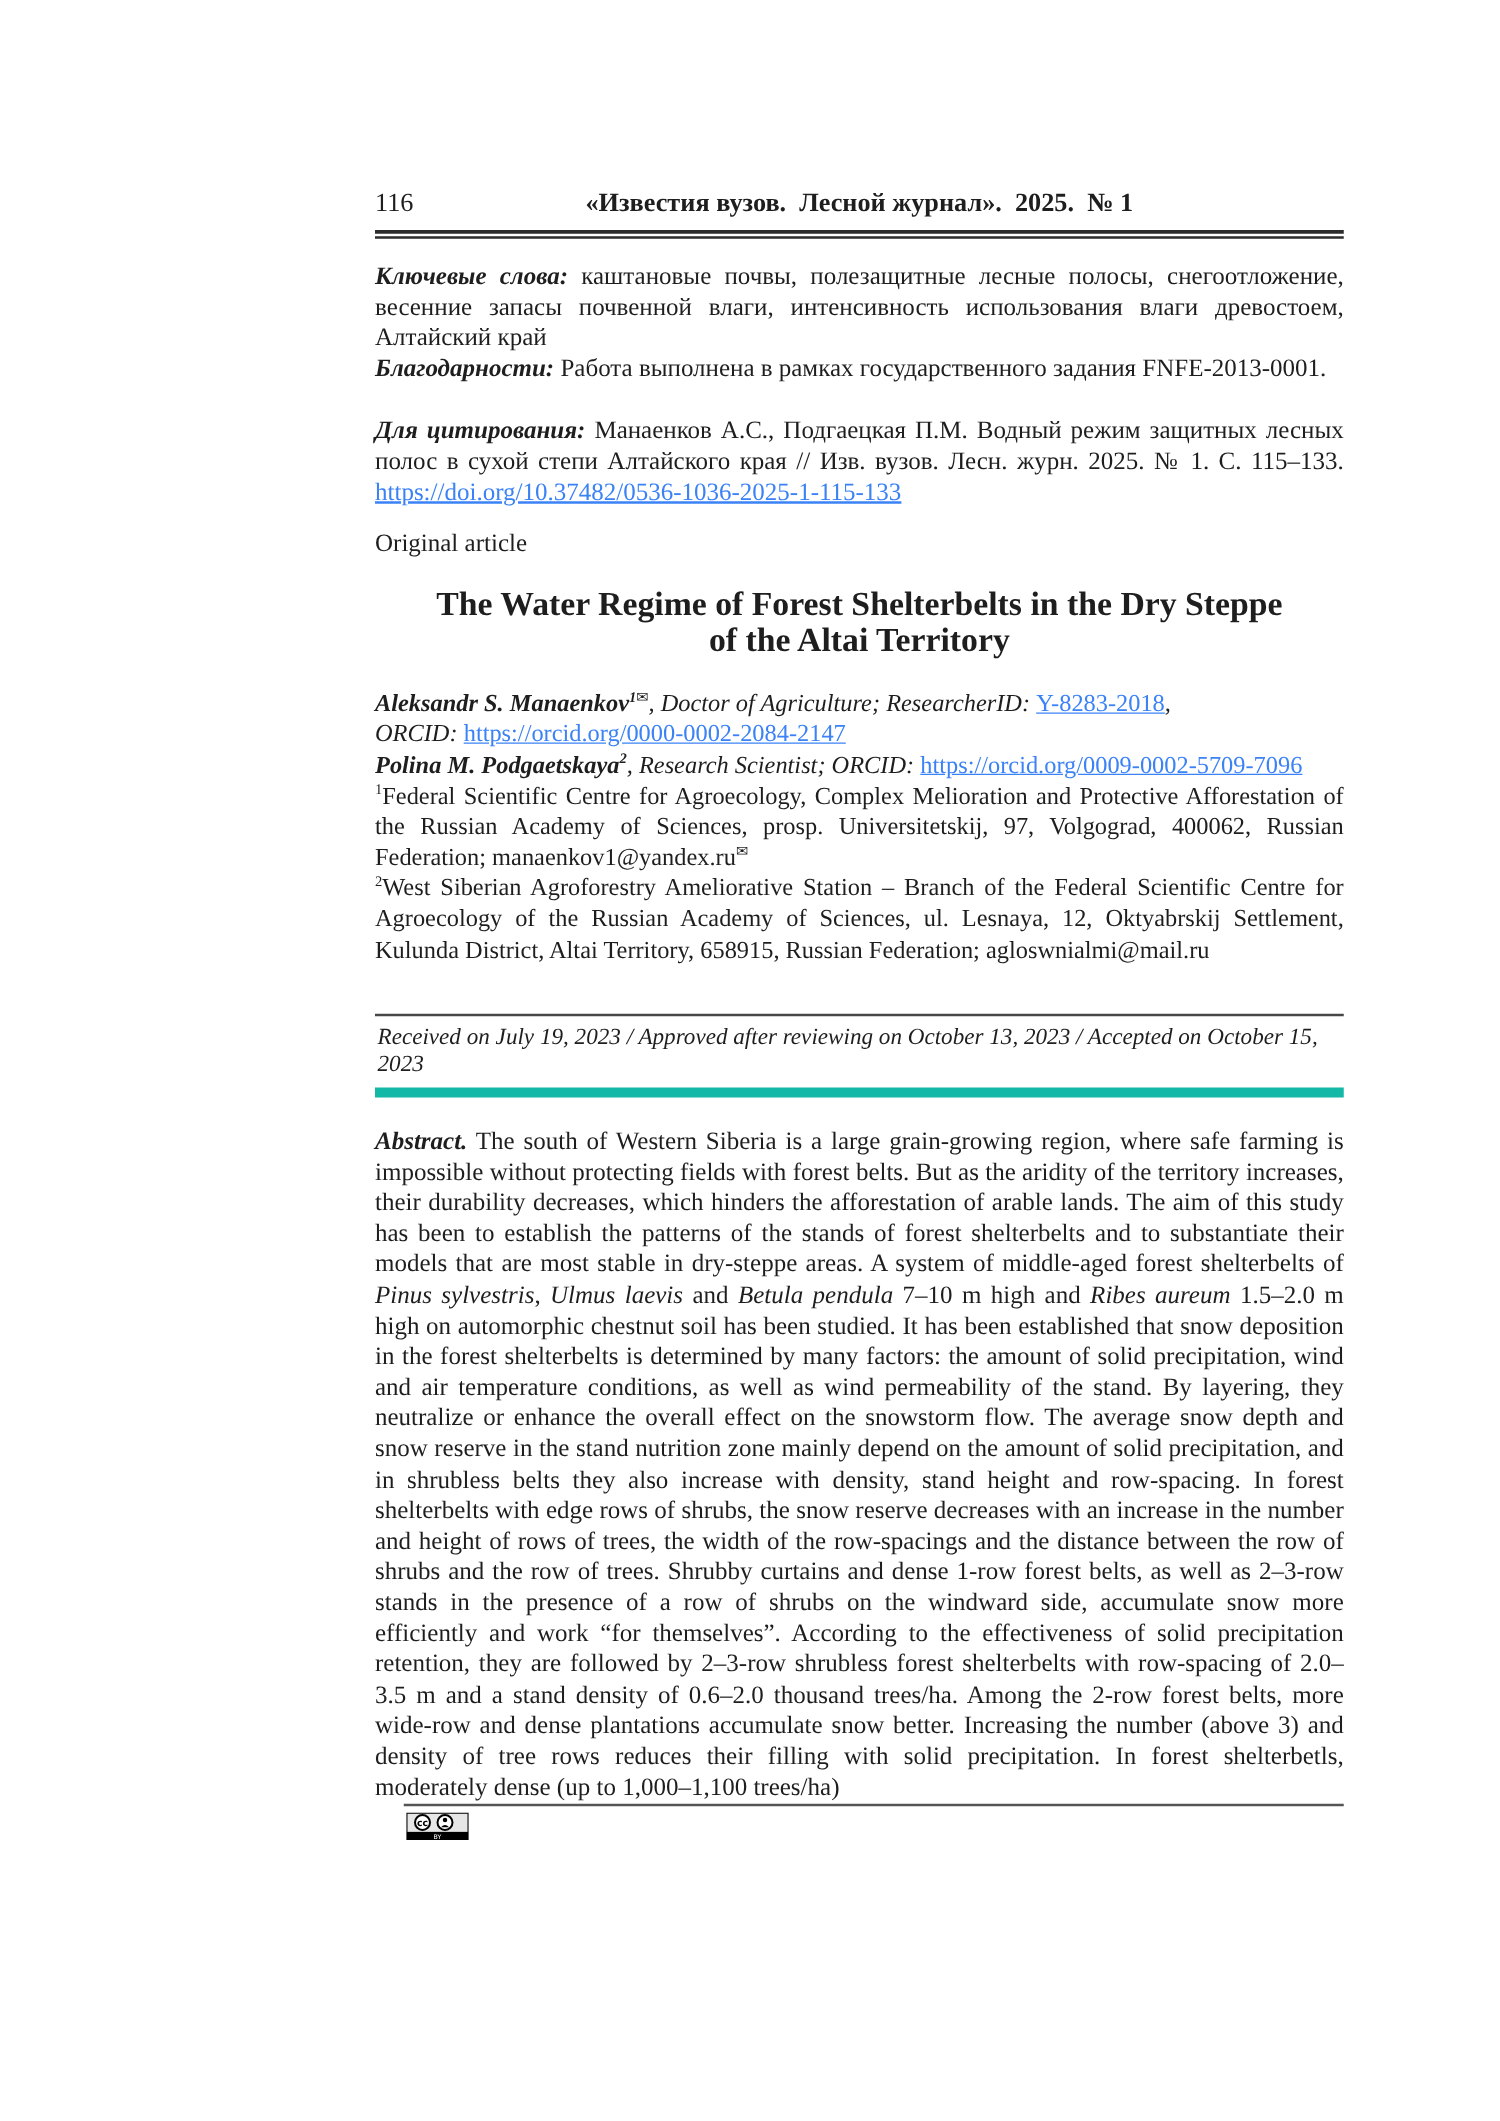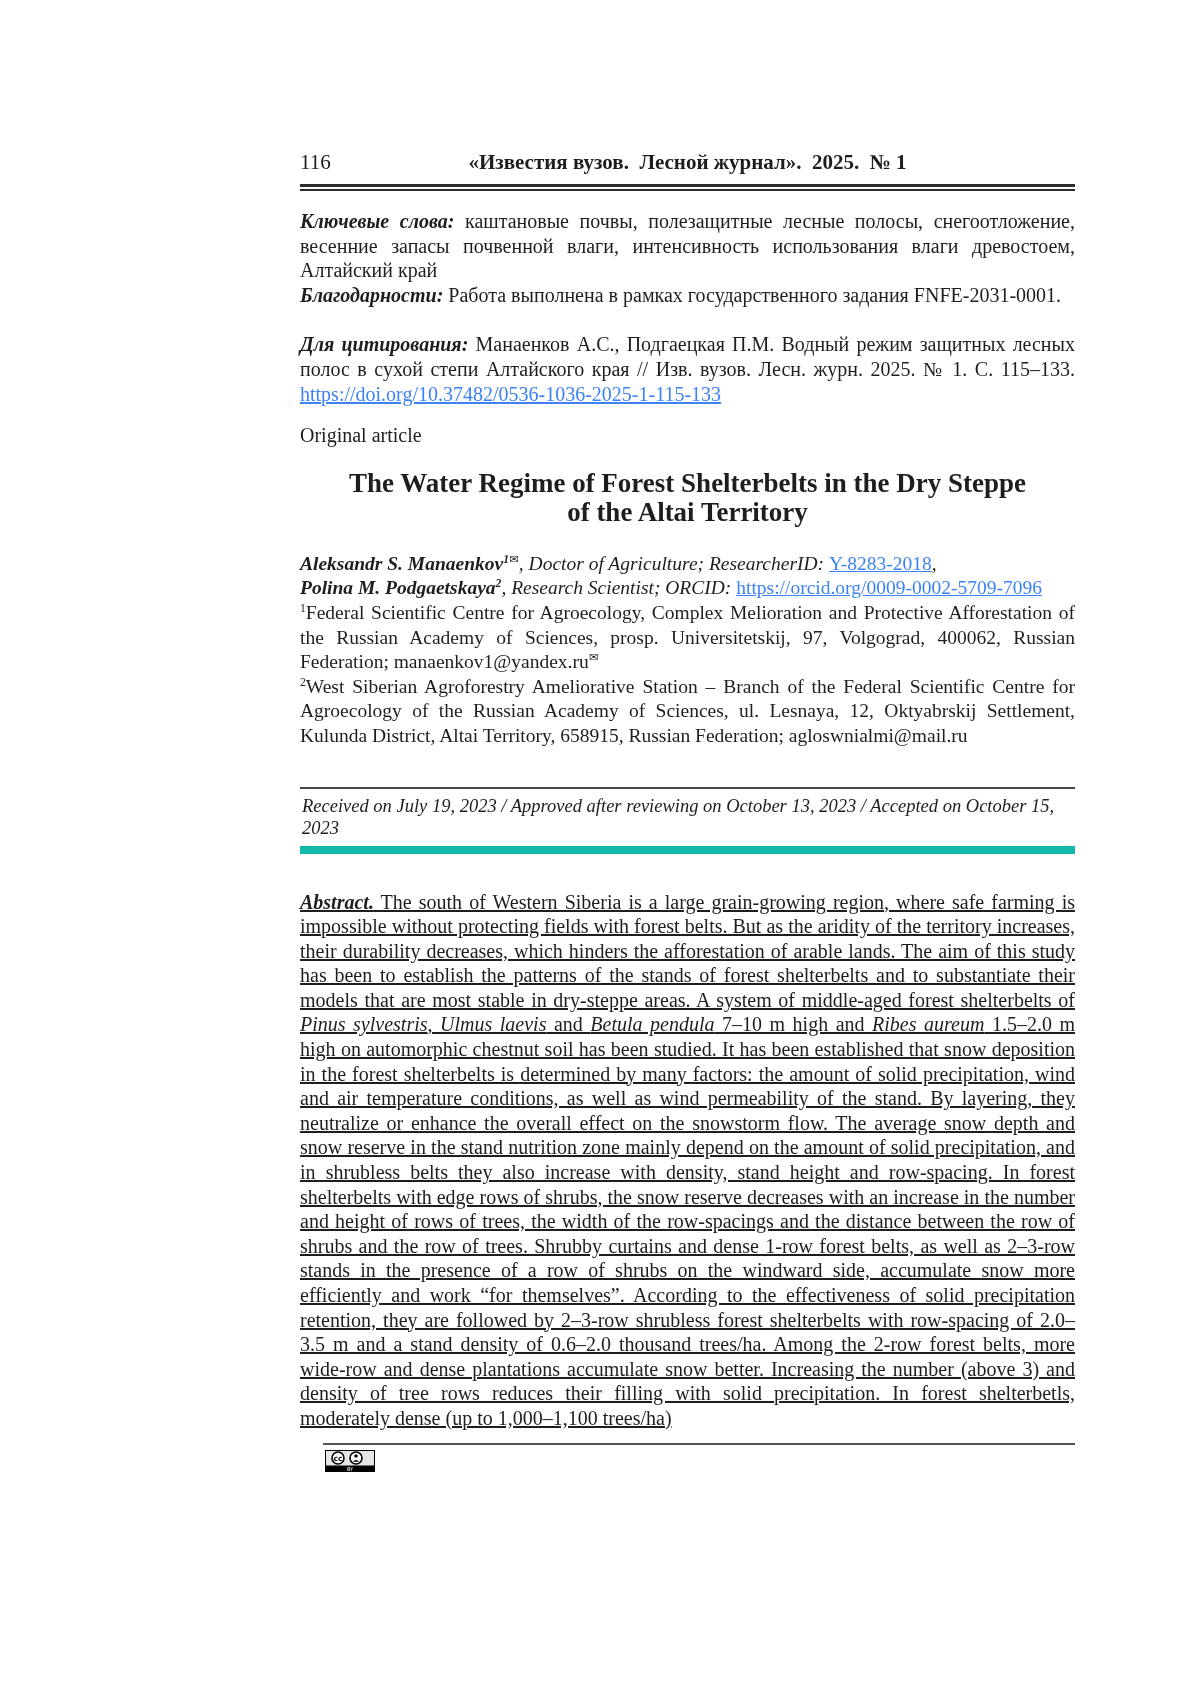"Работа выполнена в рамках" span { text: FNFE-2031-0001 -> FNFE-2013-0001 }
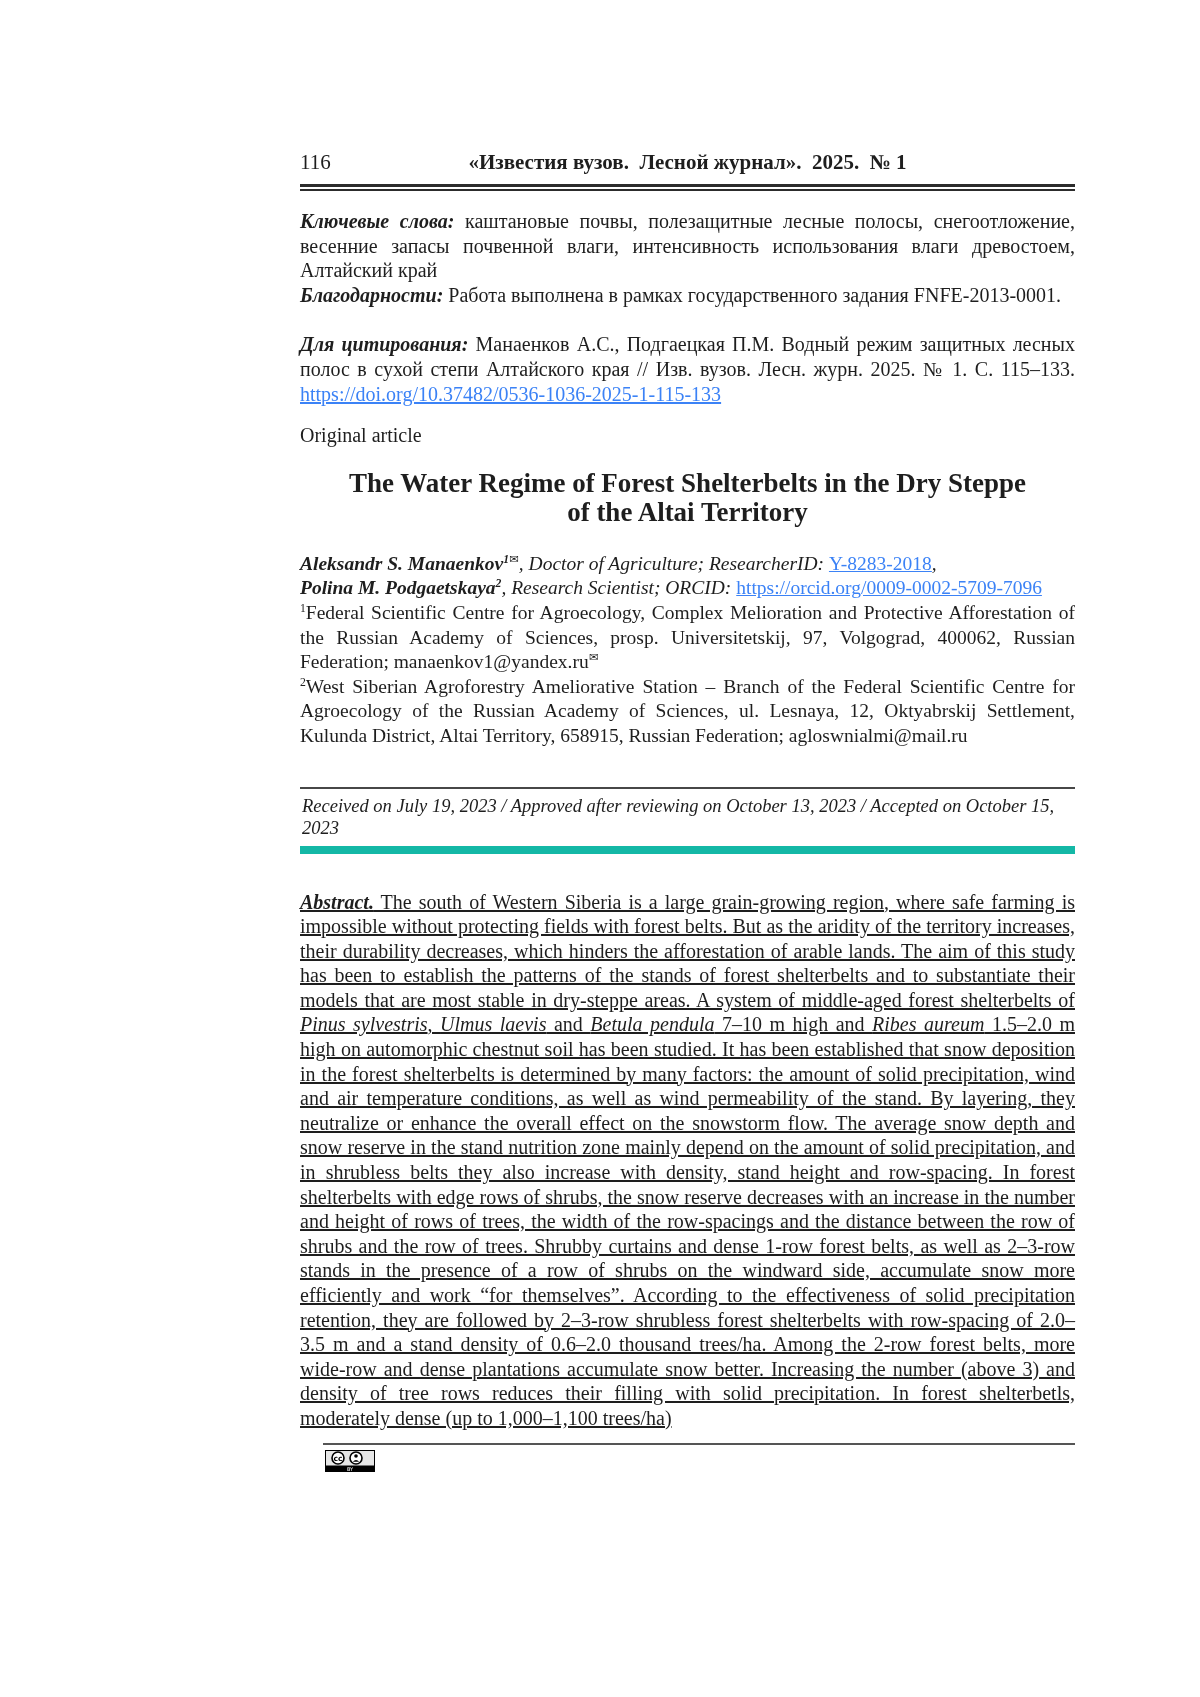"ORCID:" p { html: none -> <p><span>ORCID: </span><a>https://orcid.org/0000-0002-2084-2147</a></p> }
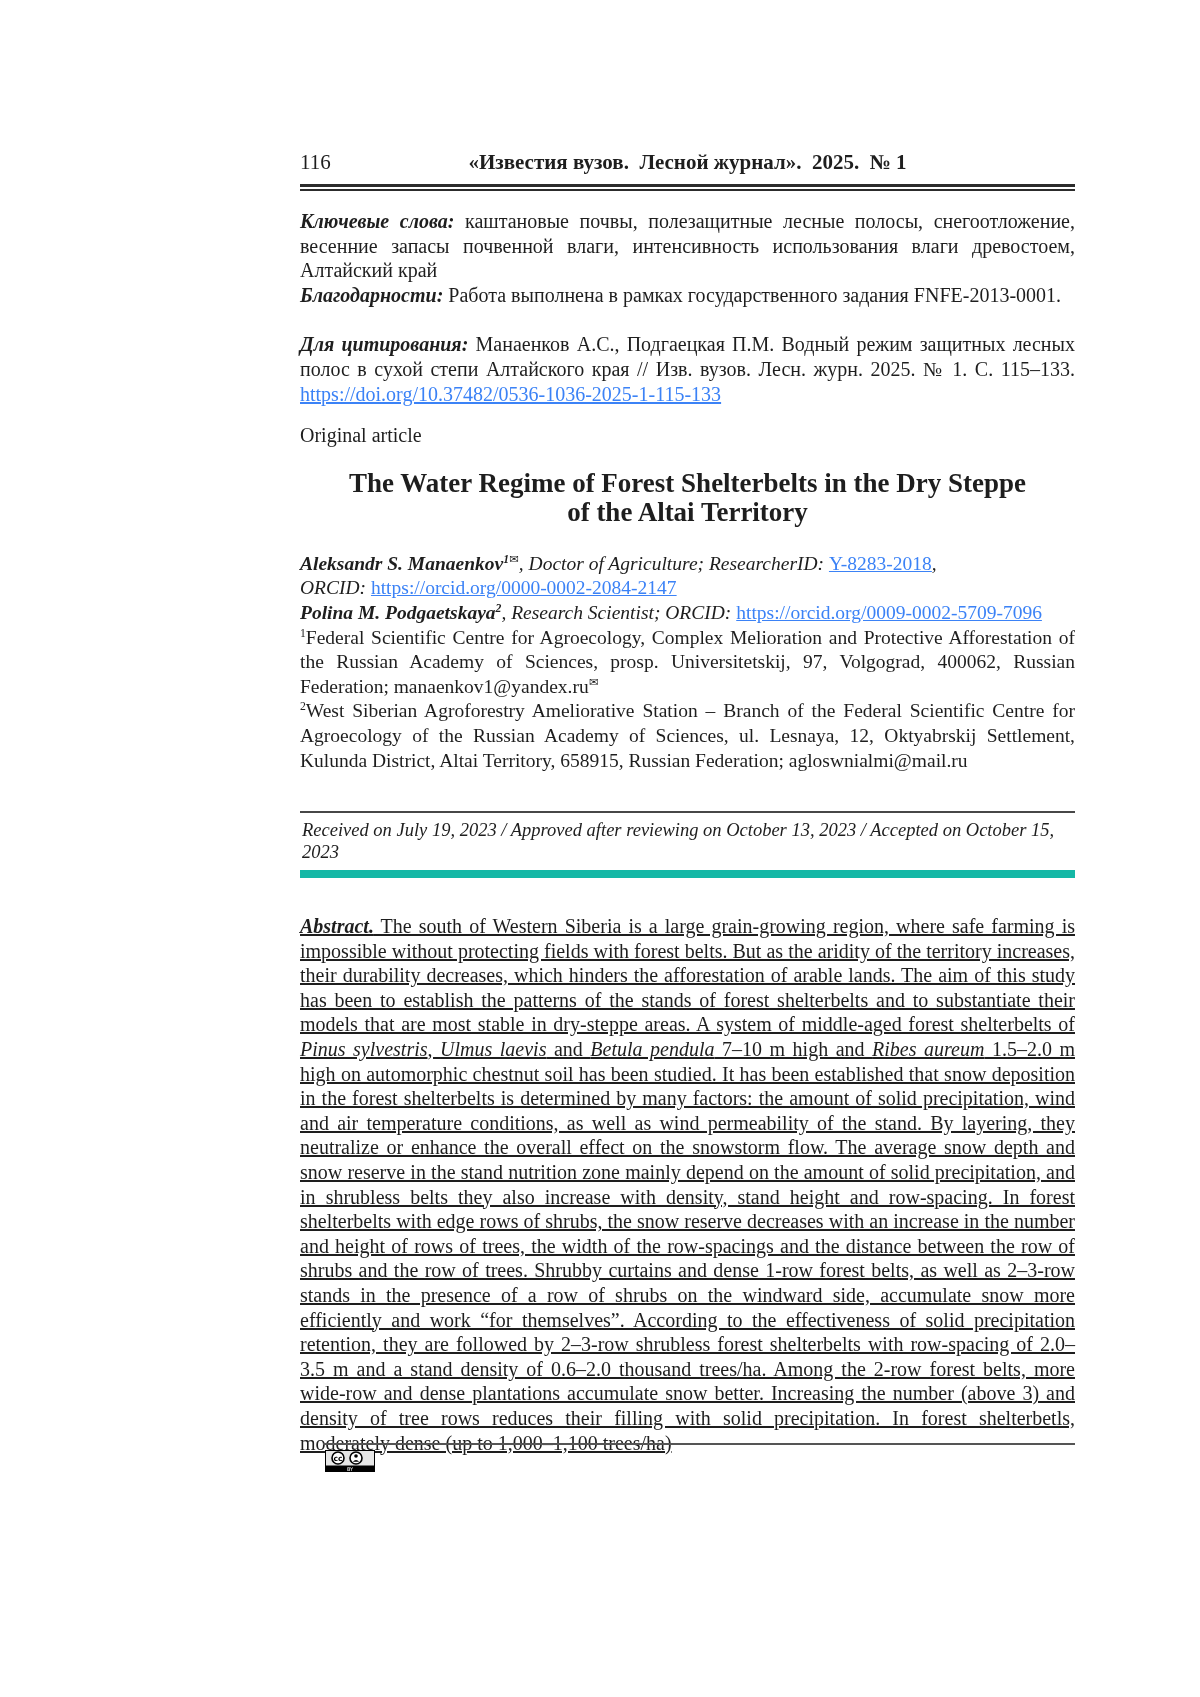"Abstract. The south of Western" .abstract { margin-top: 36px -> 23px; text-decoration: underline -> none }
